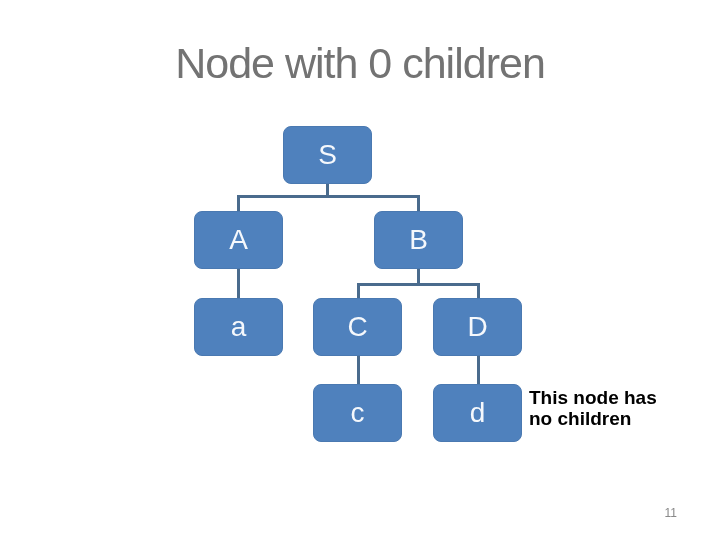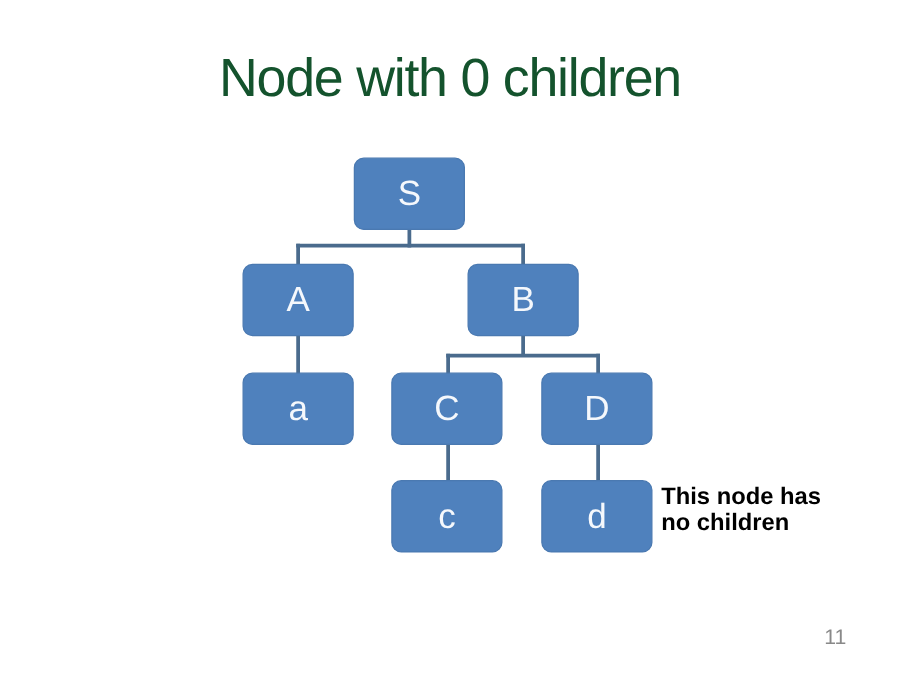"Node with 0 children" .slide-title { color: #14532d -> #737373 }
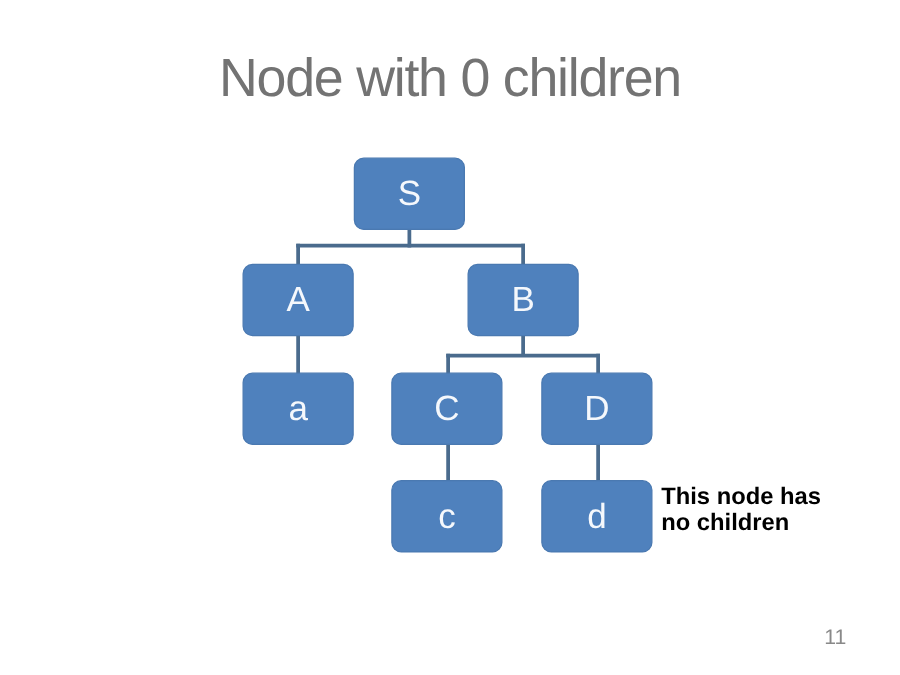"11" .page-number { font-size: 17px -> 12px }
